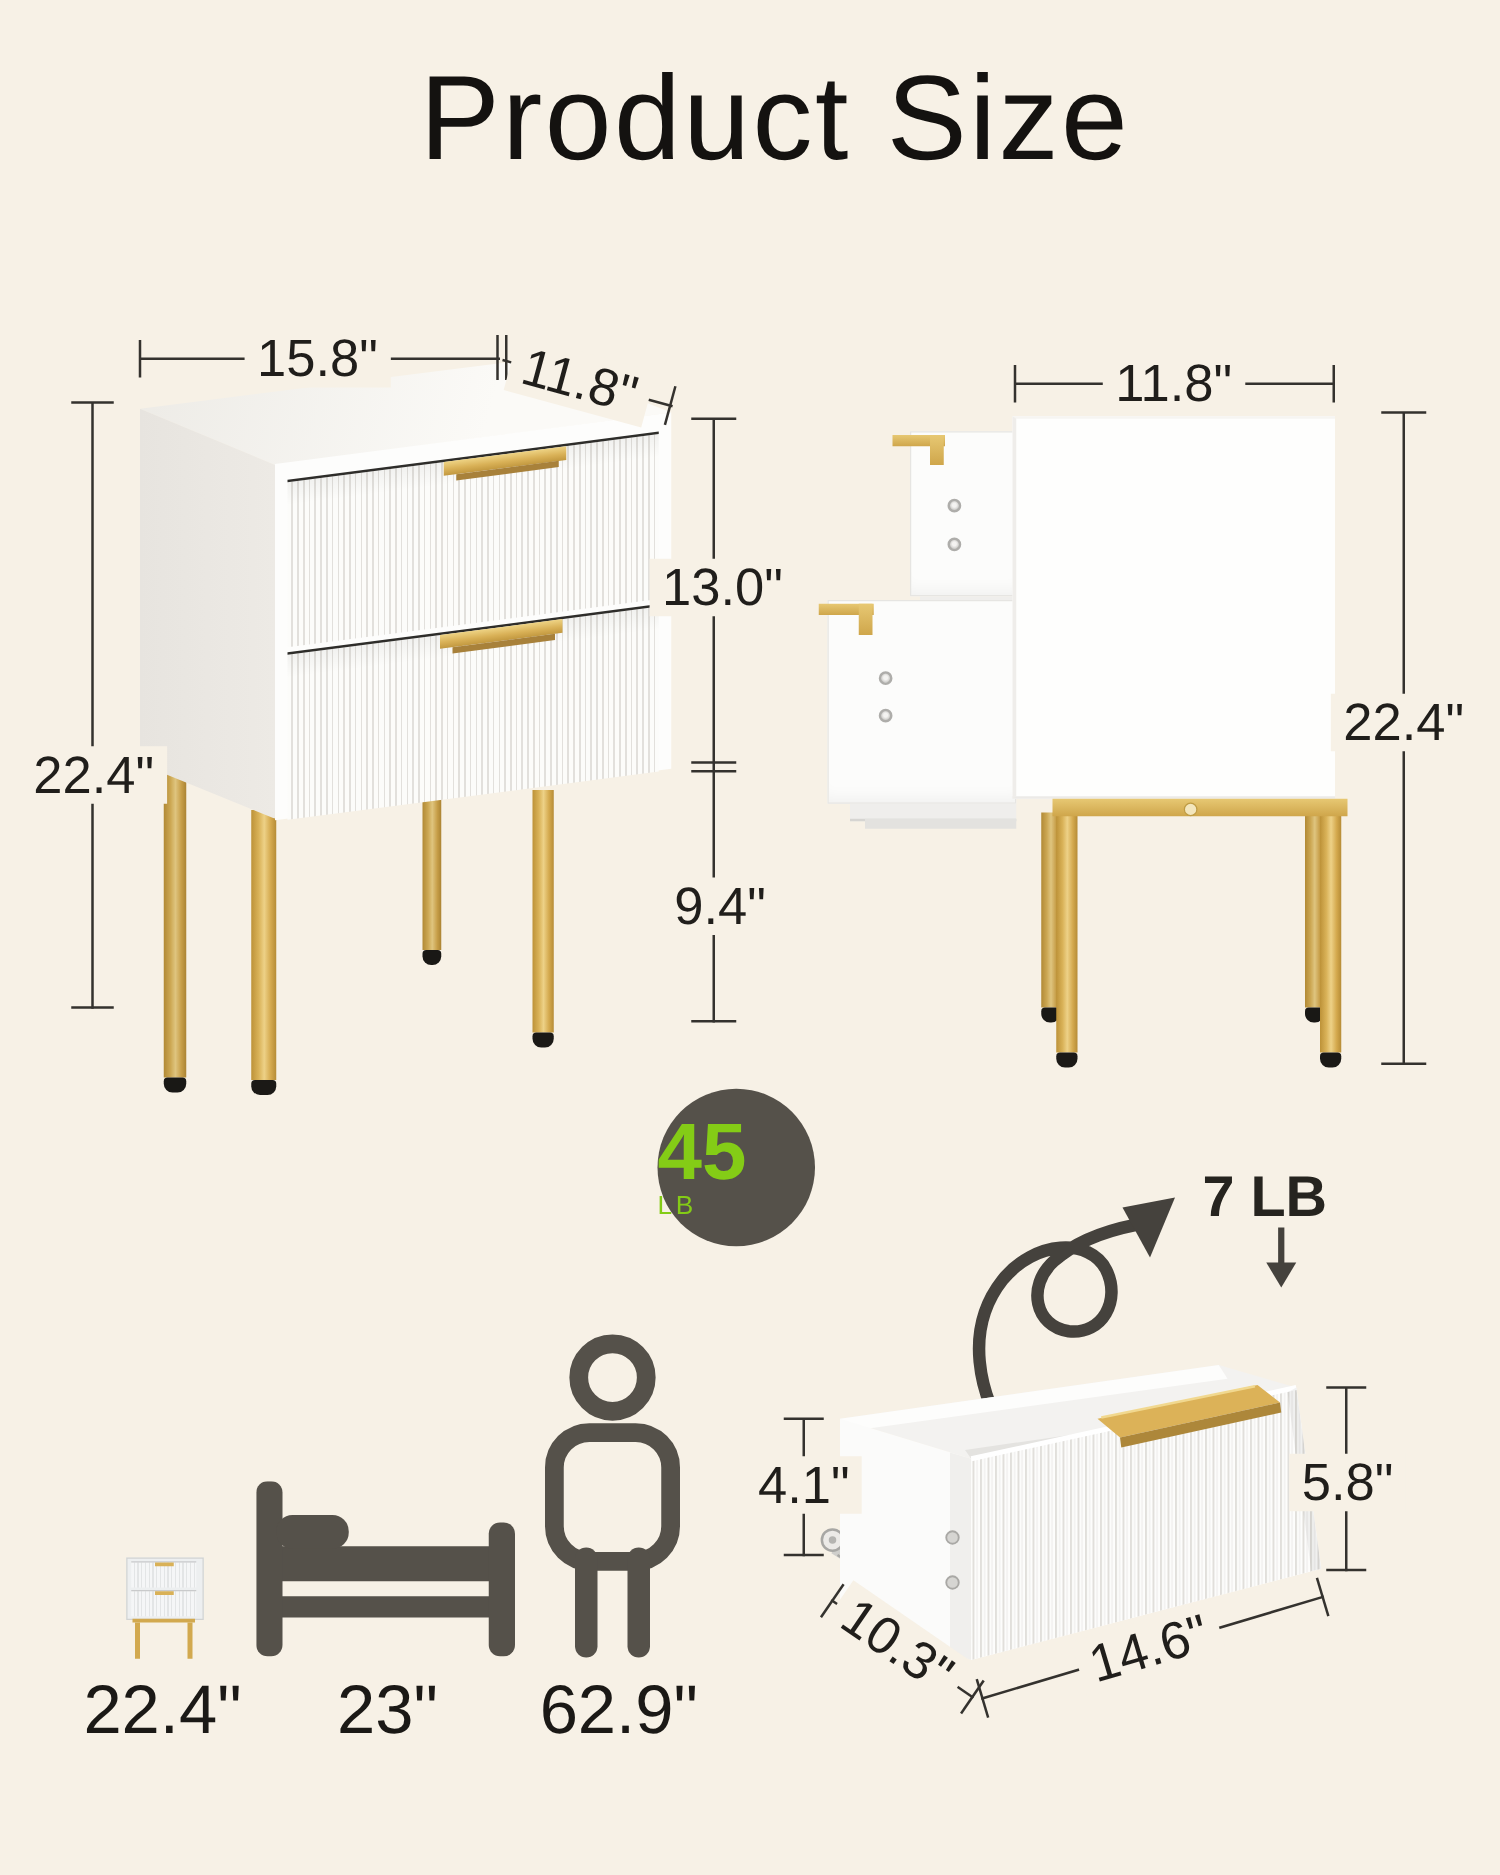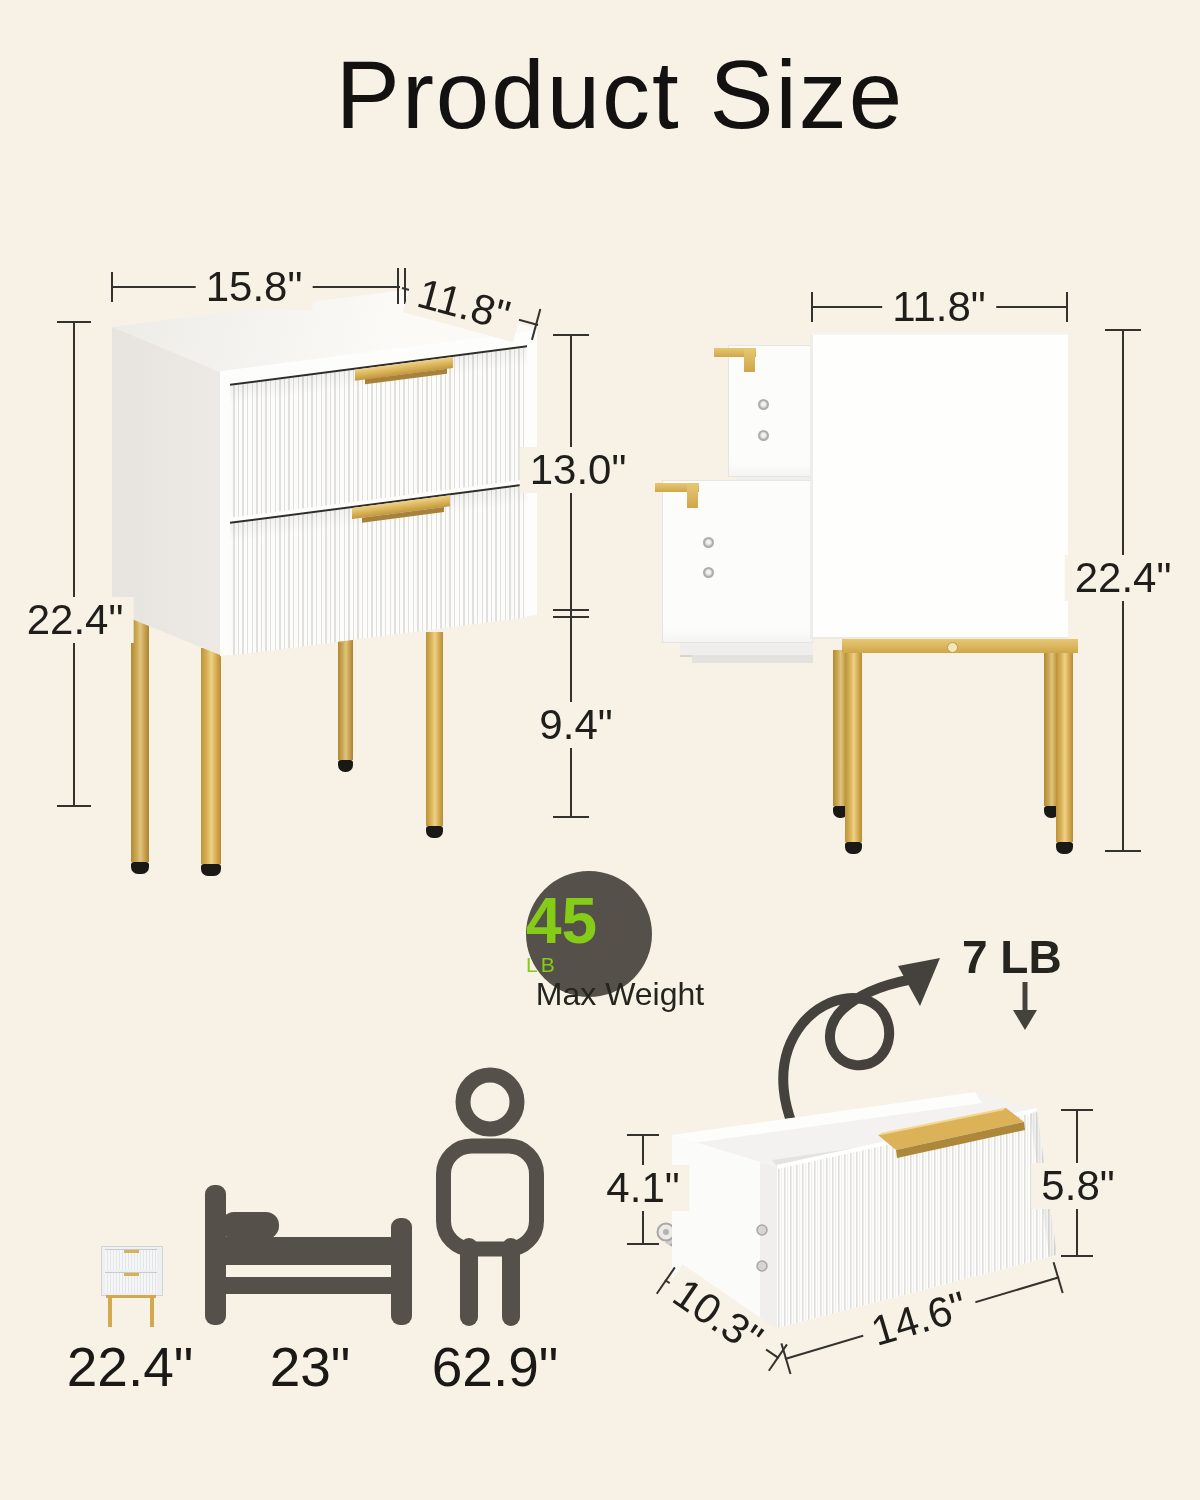"Max Weight" div { html: <div>Max Weight</div> -> none }
